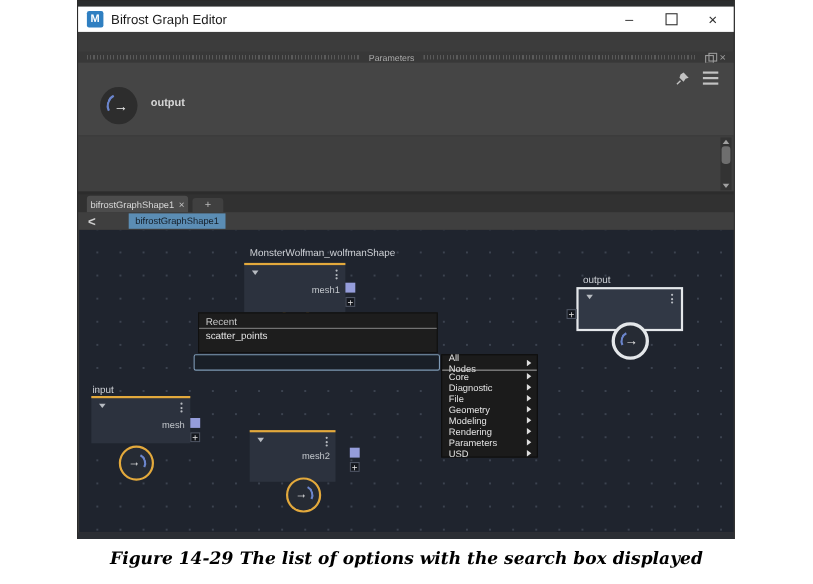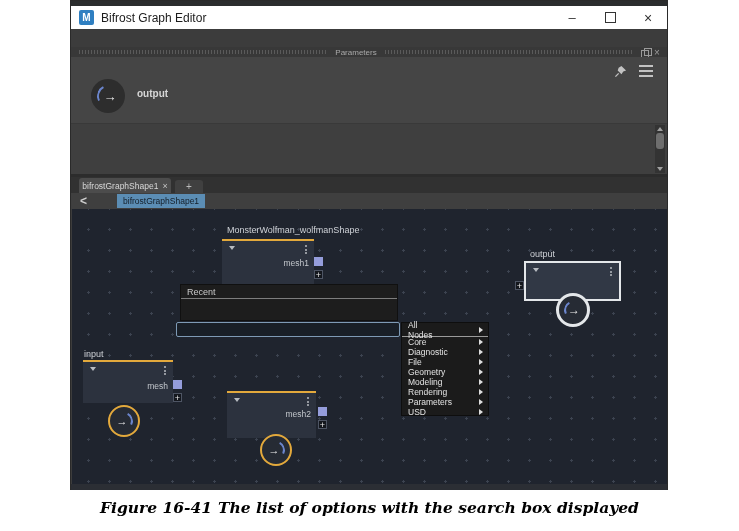"scatter_points" div.recent-item { html: none -> <div>scatter_points</div> }
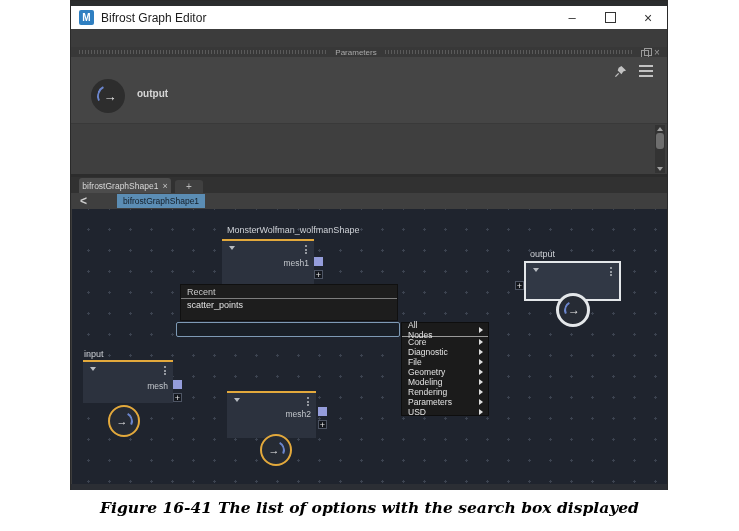"mesh2" div.node { width: 89px -> 78px }
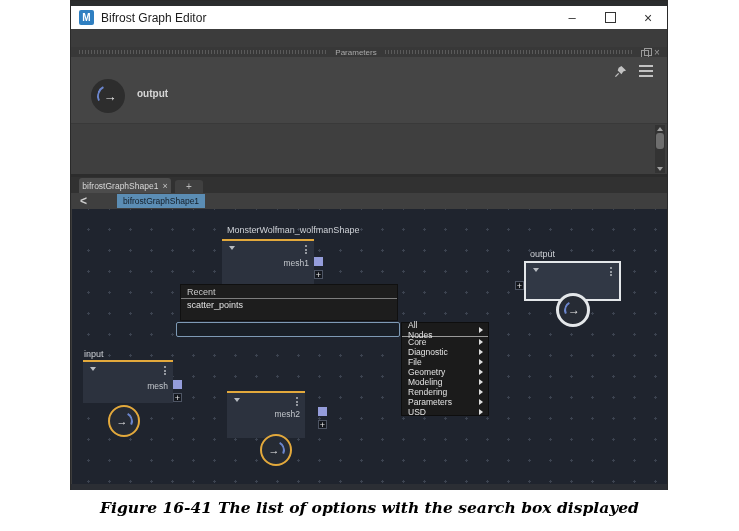"Figure 16-41" span.cap-label { text: 16-41 -> 14-29 }
